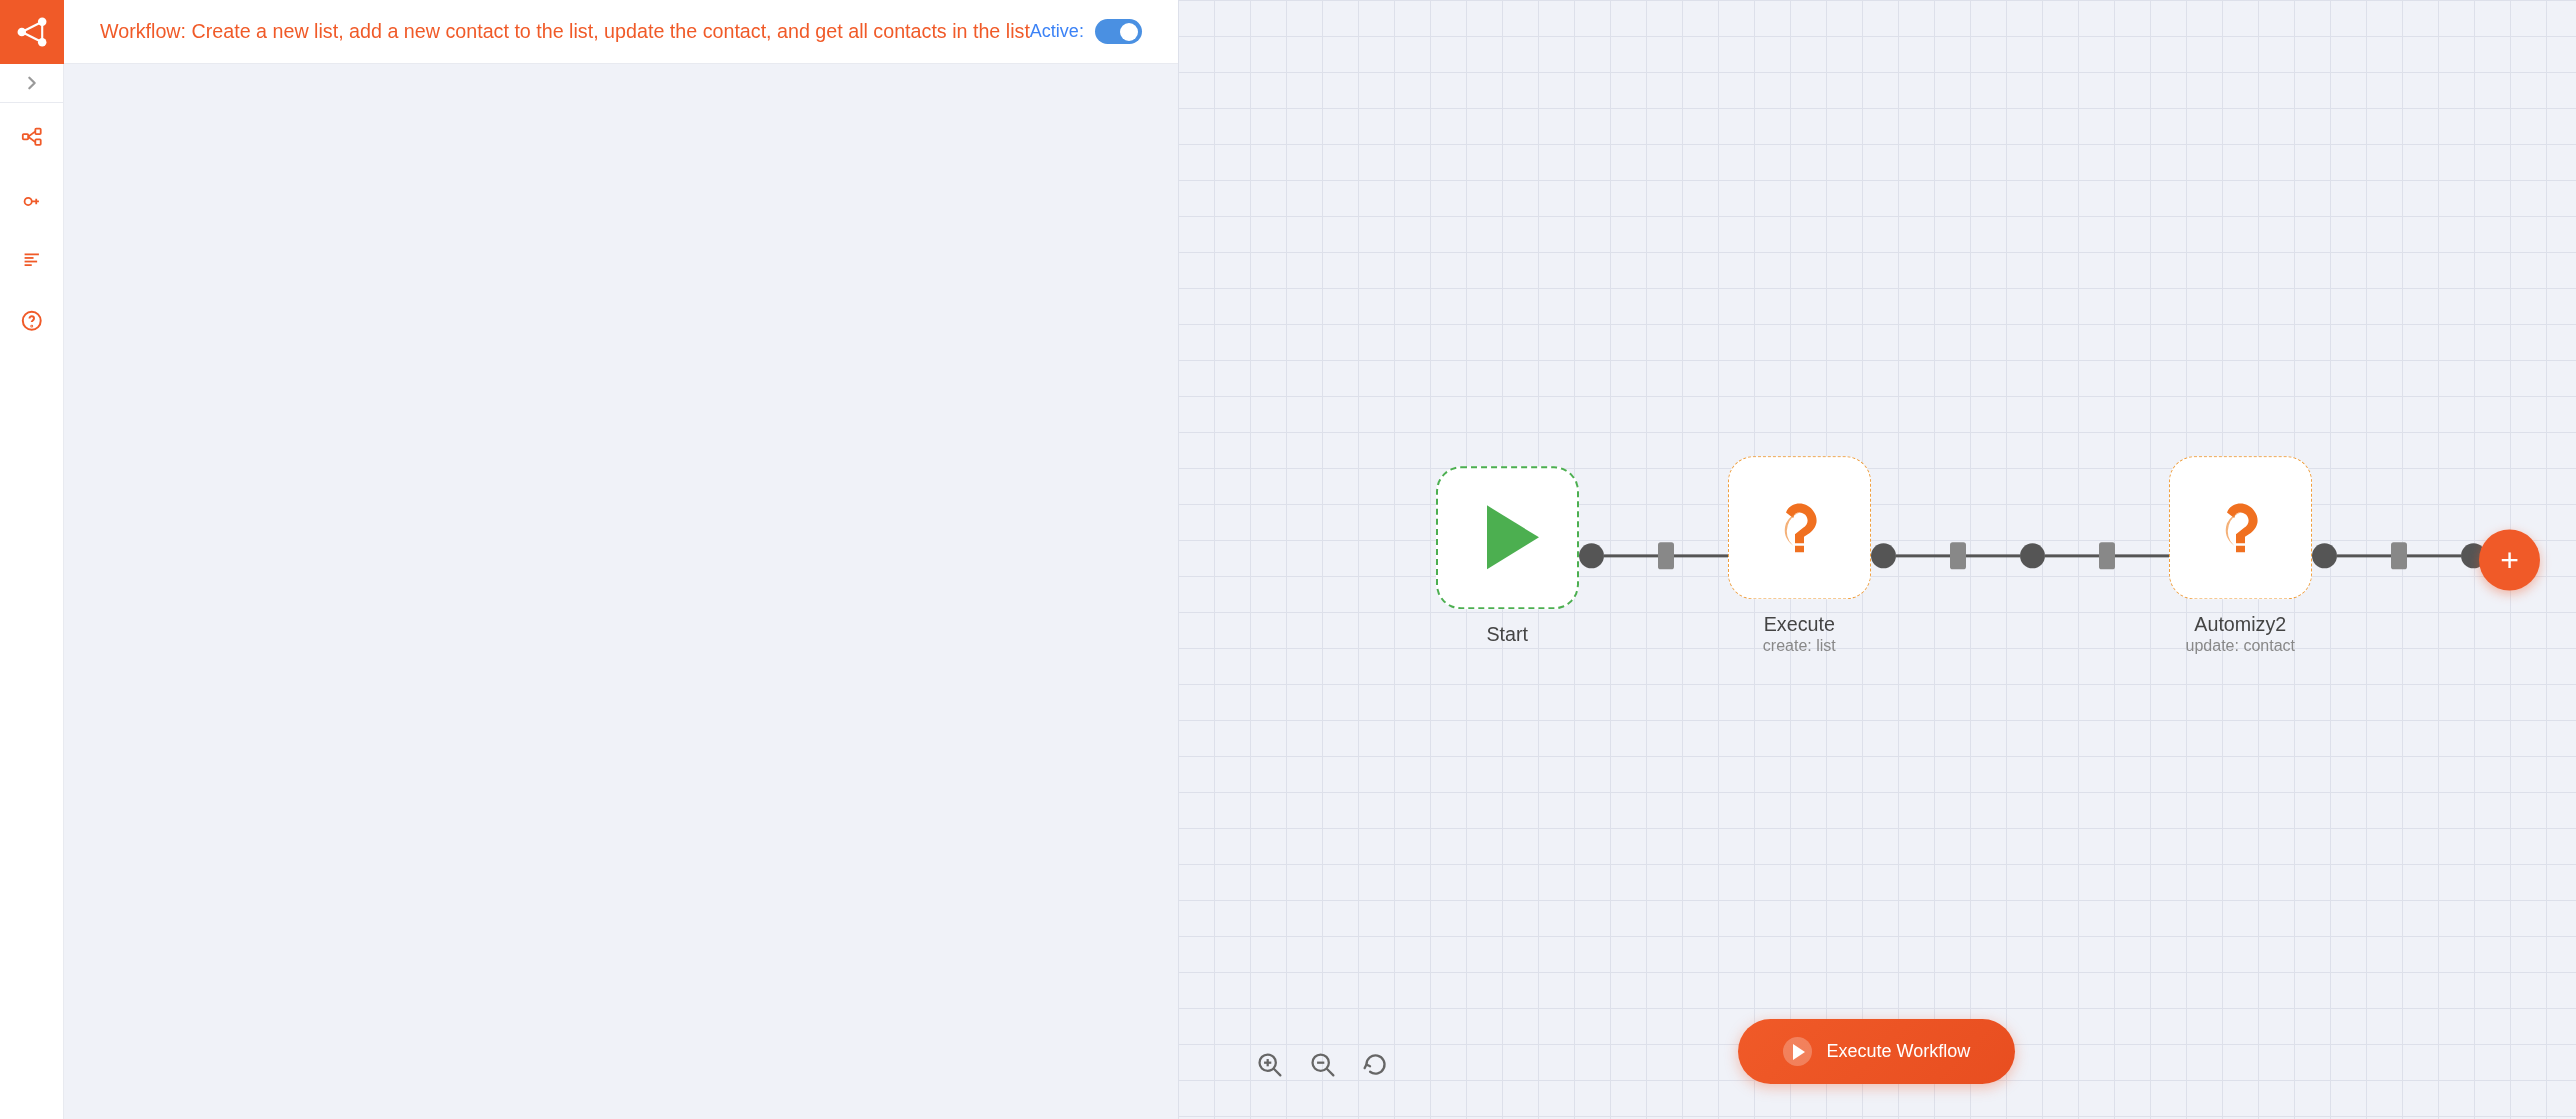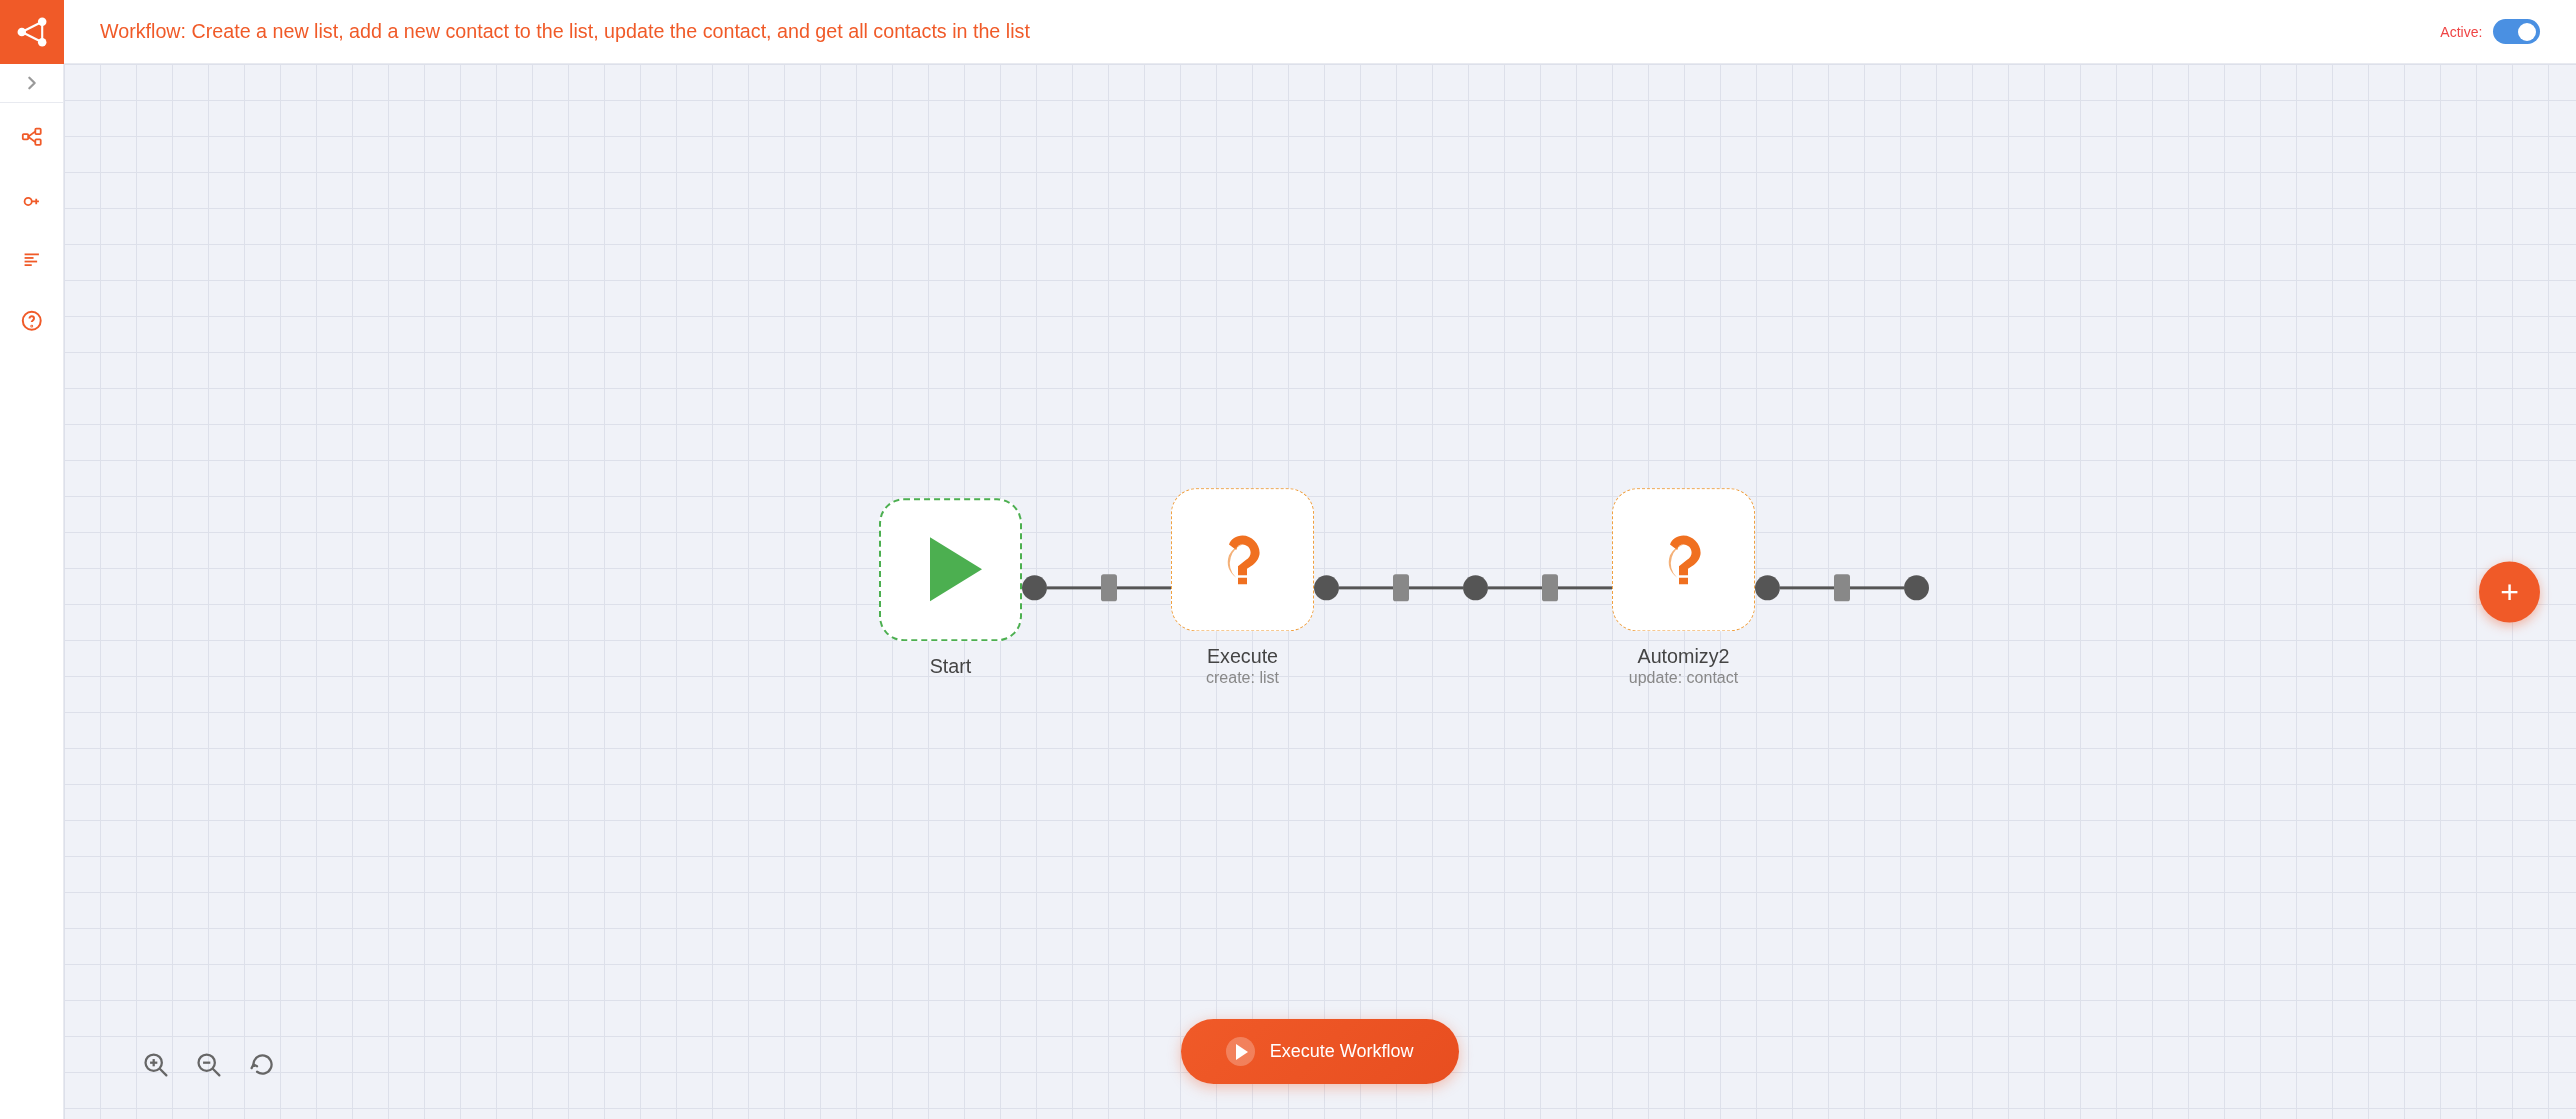"Workflow: Create a new list," .main-area { flex-direction: column -> none }
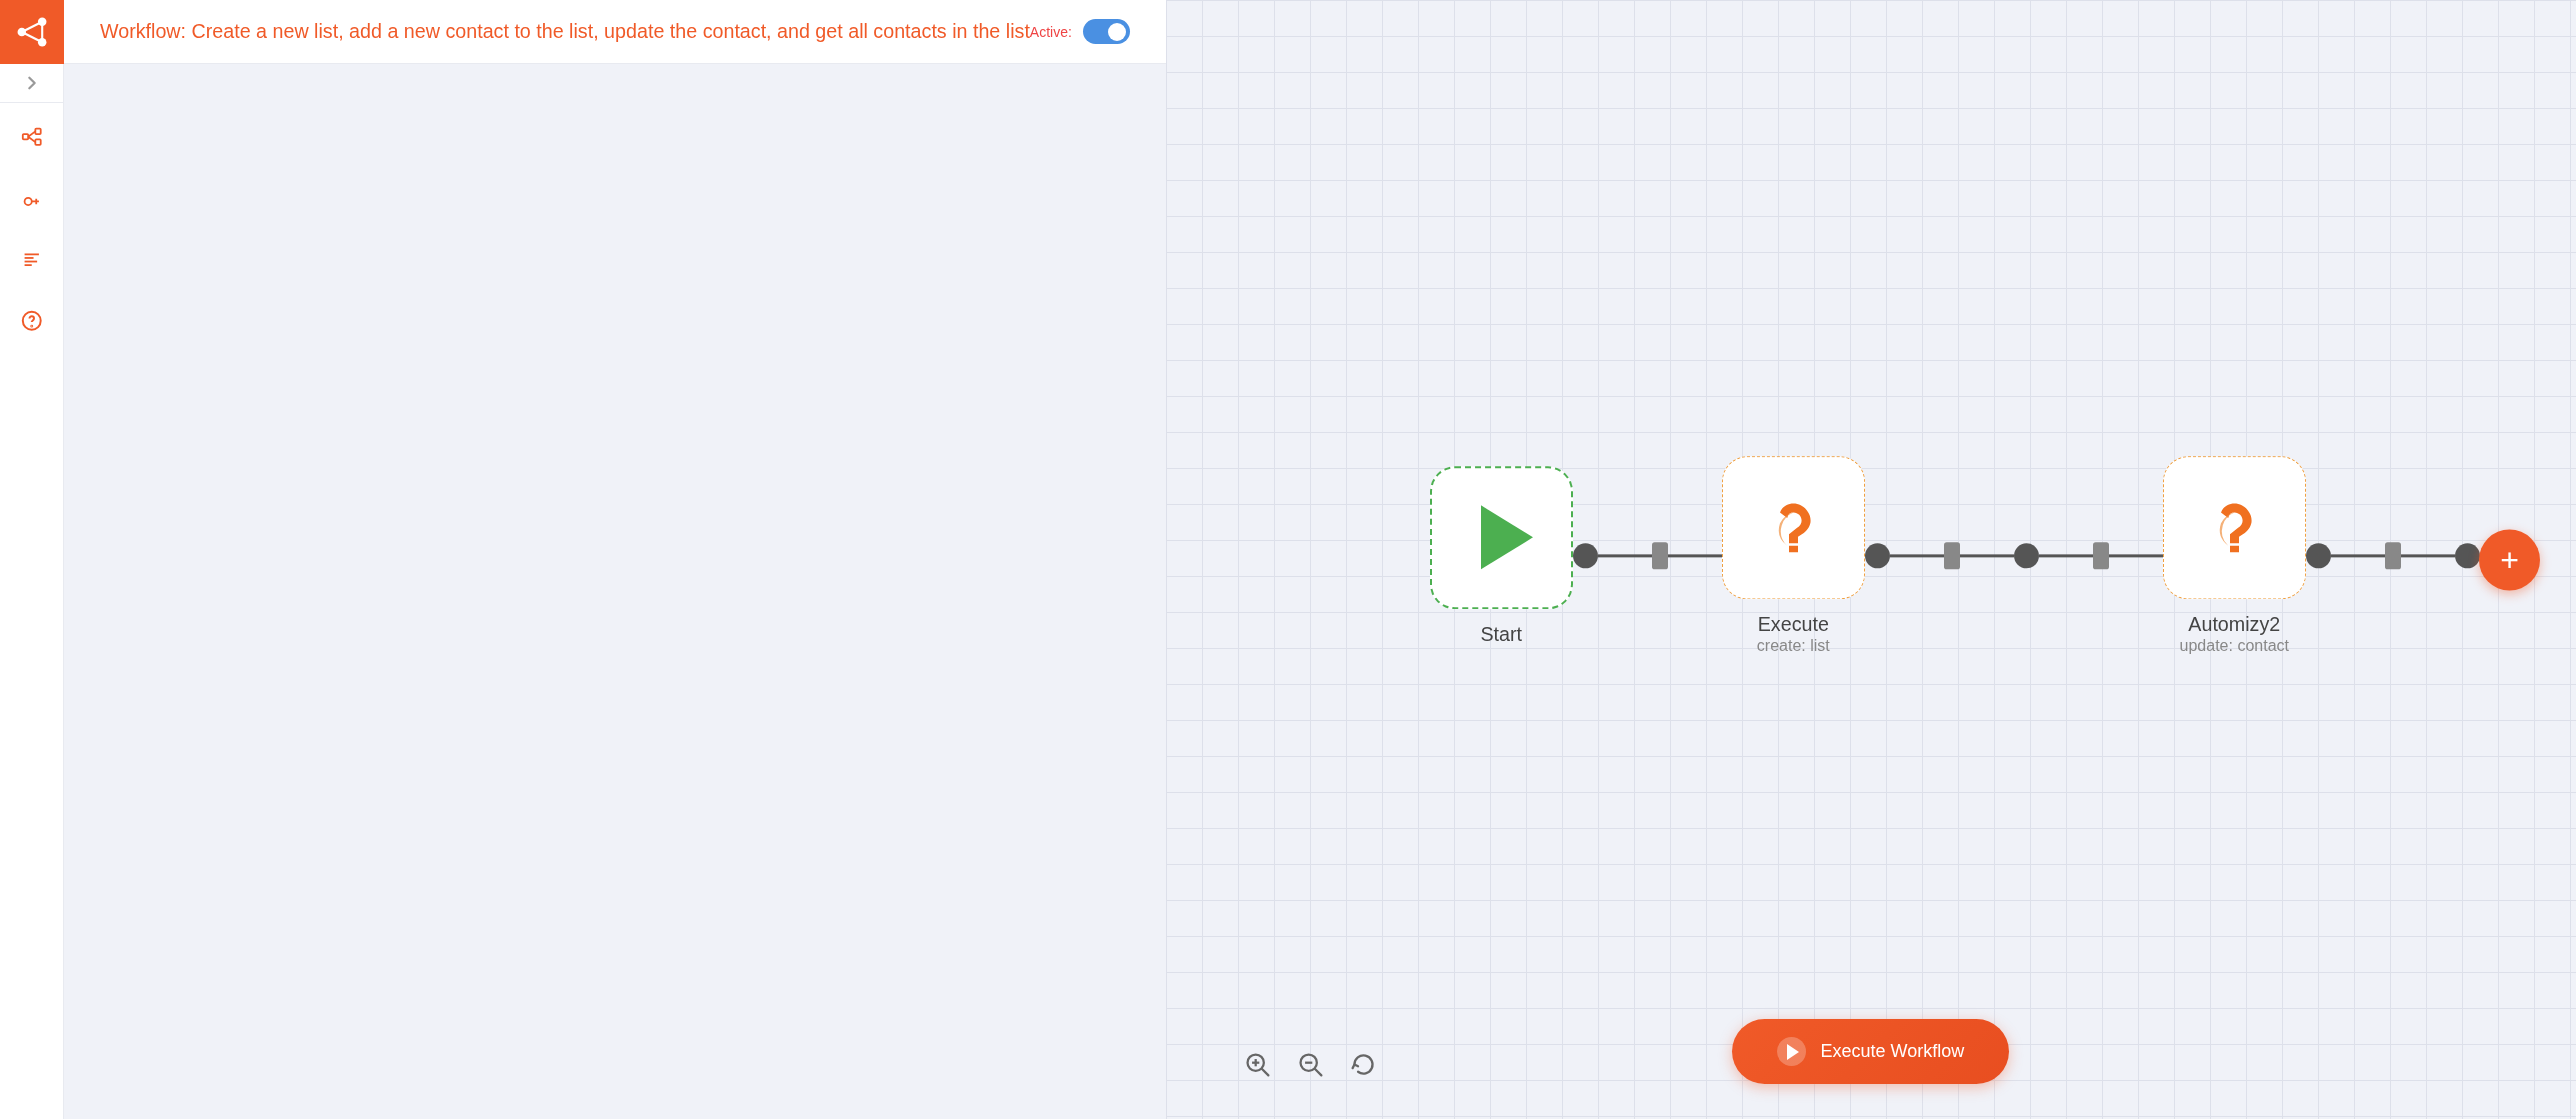"Active:" .header-active { color: #ef4444 -> #3b82f6; font-size: 14px -> 18px }
